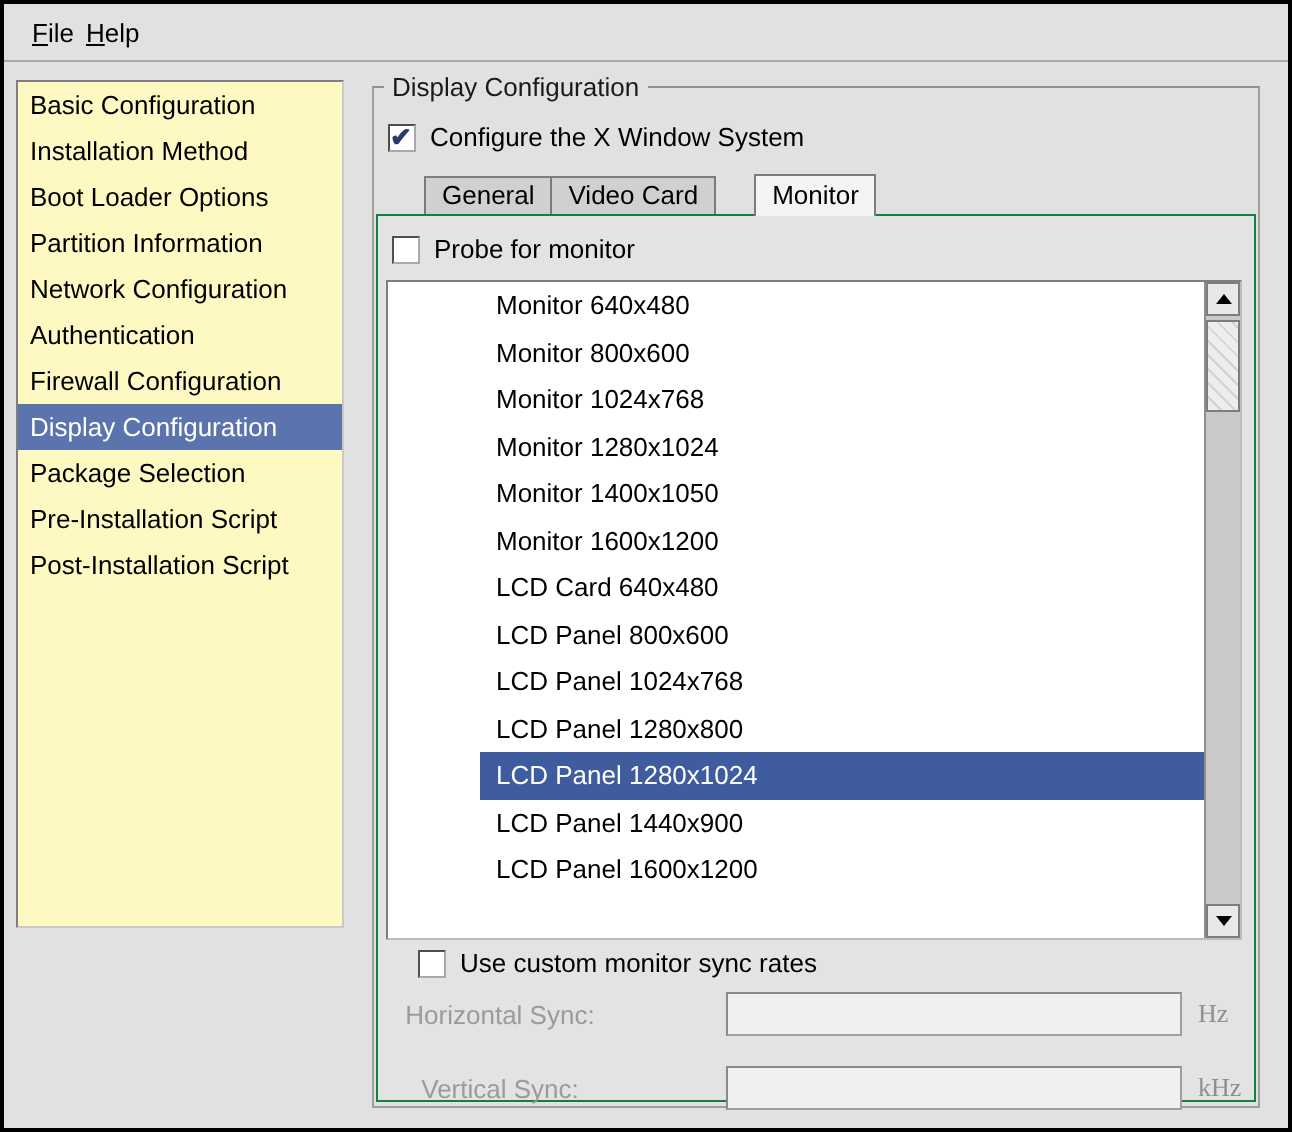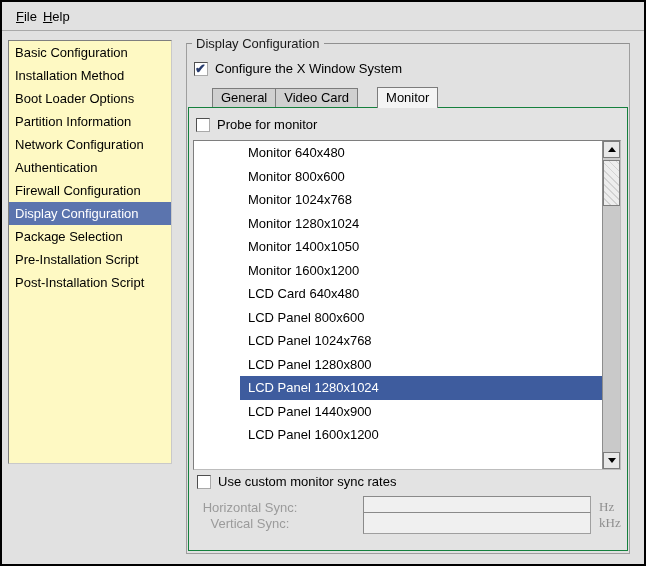"Use custom monitor sync rates" .row-customsync { left: 8px -> 20px }
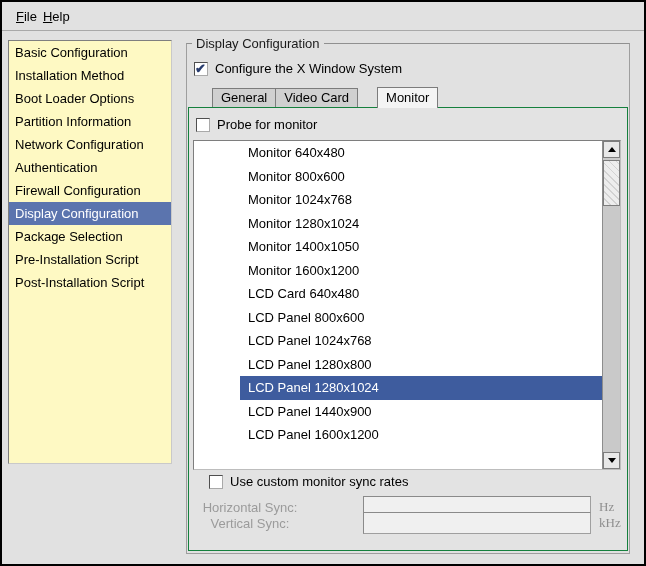"Vertical Sync:" .sync-row.v { top: 403px -> 424px }
